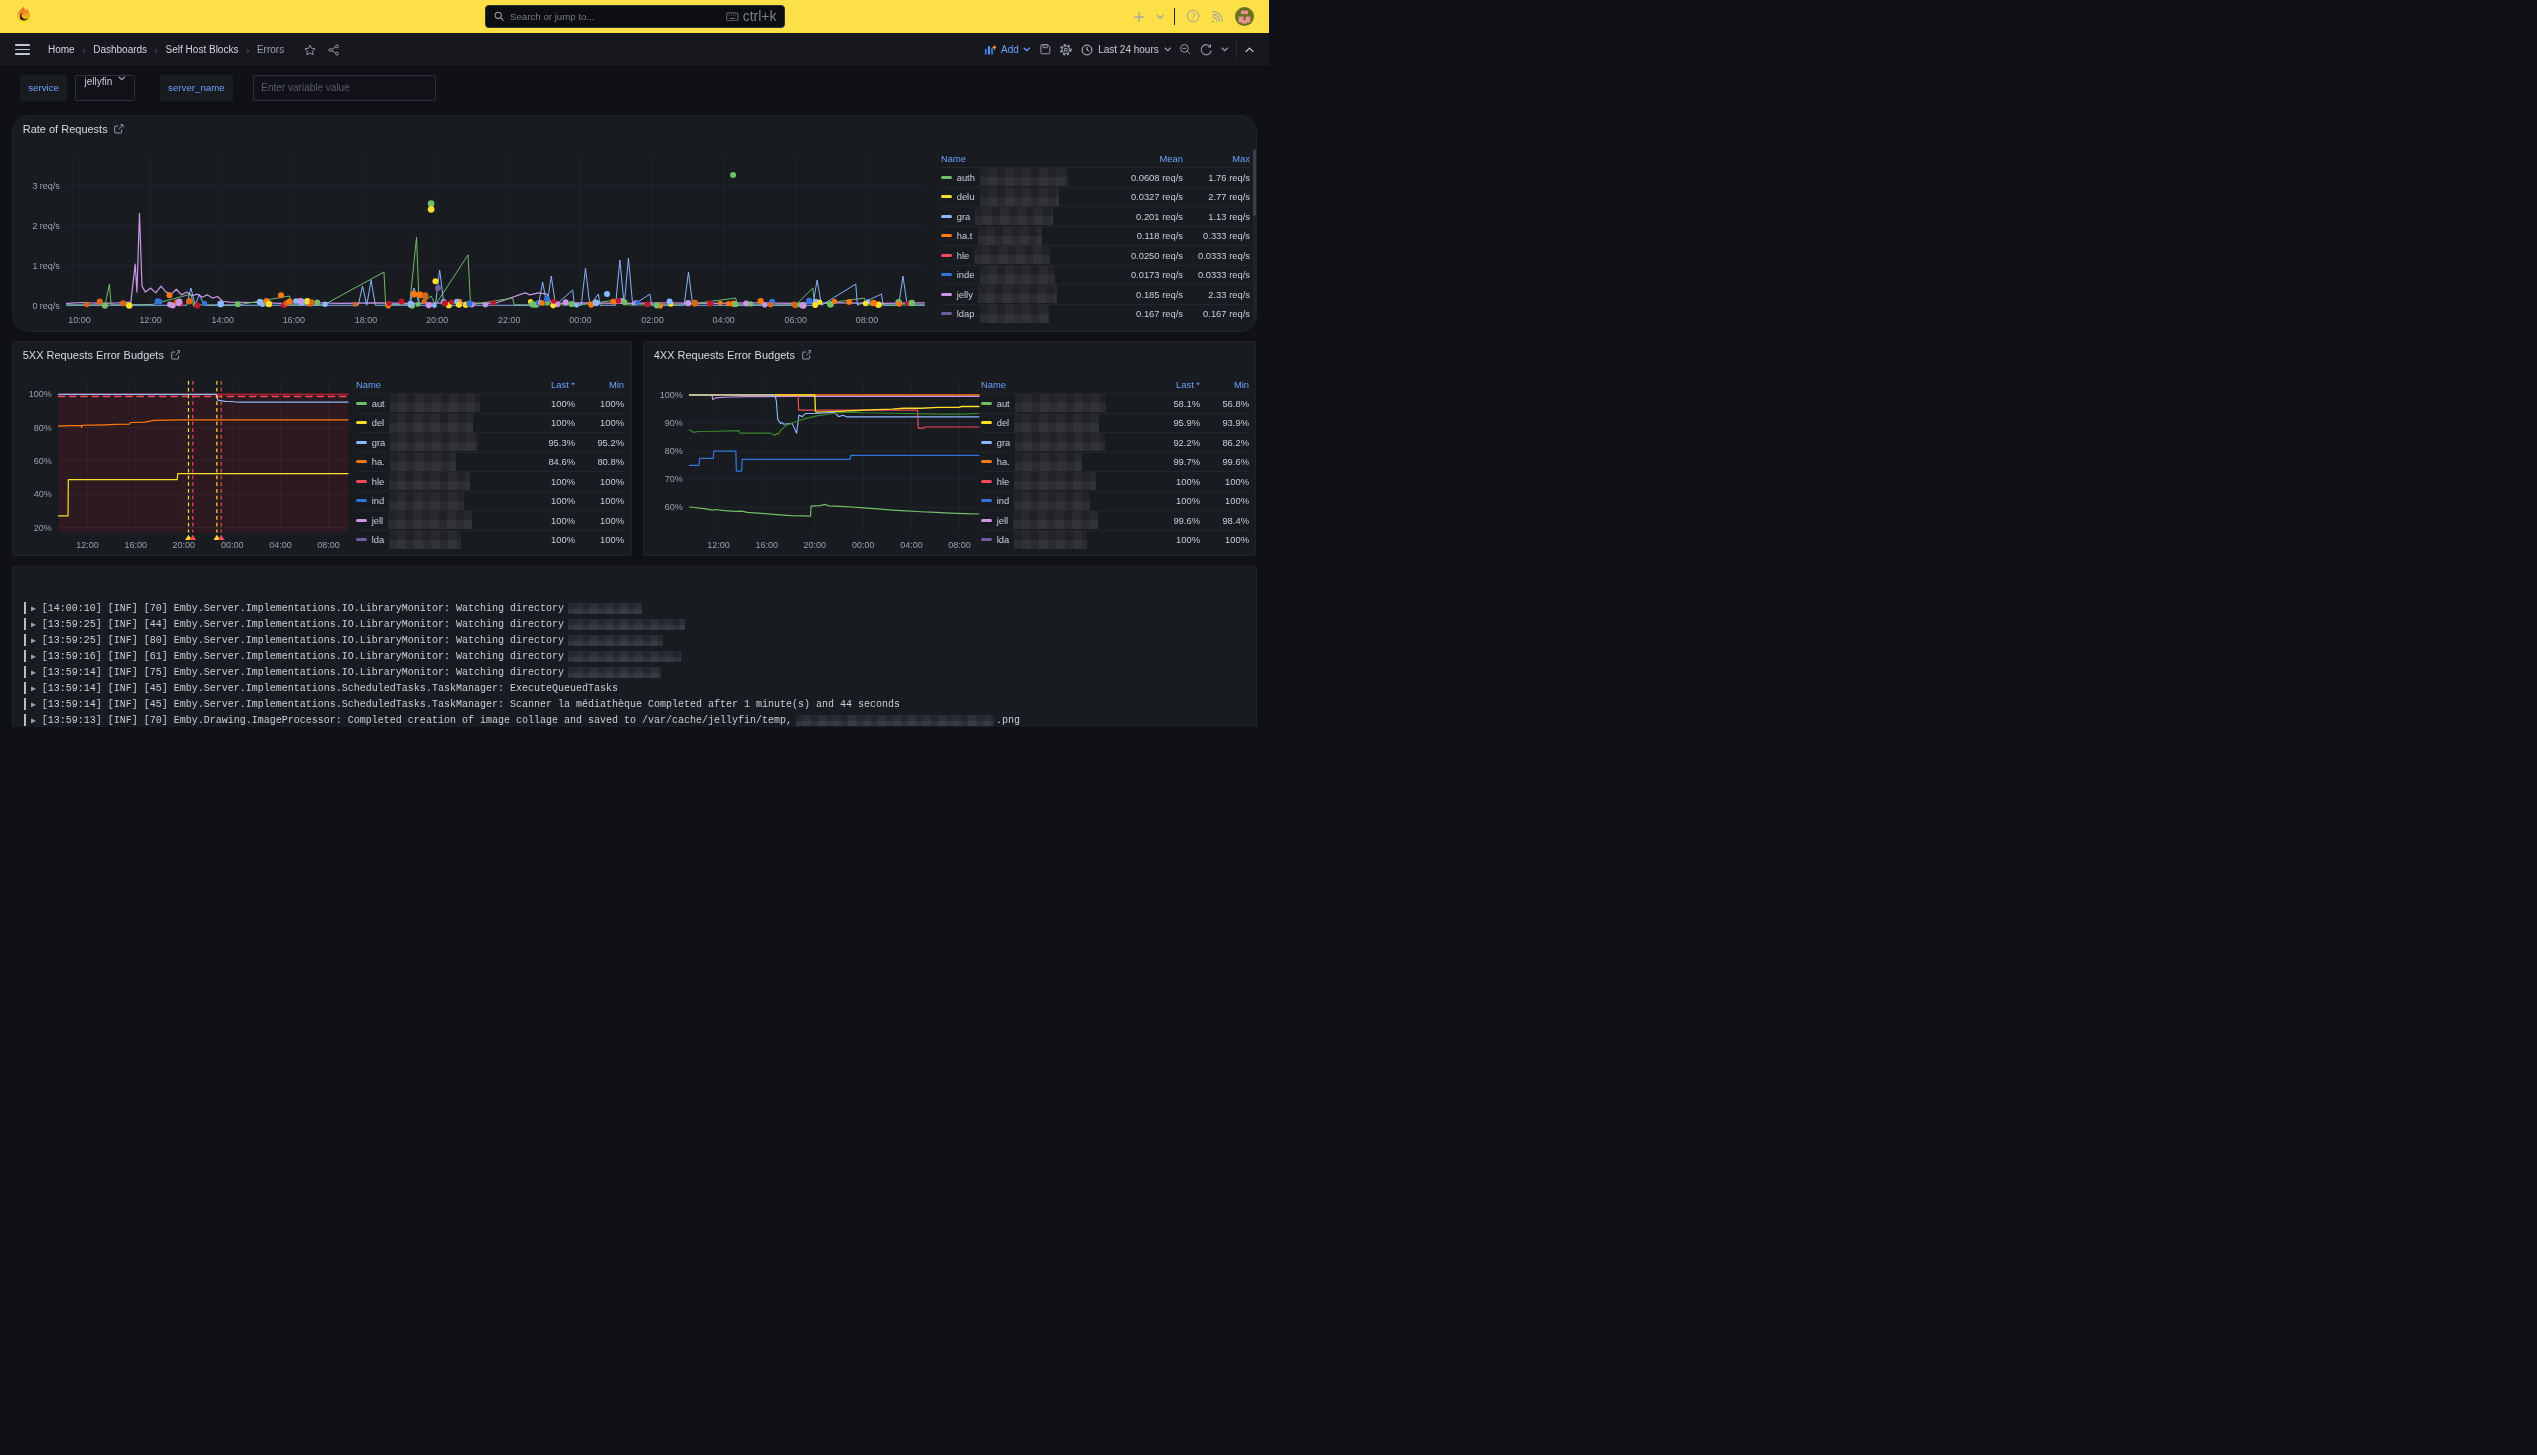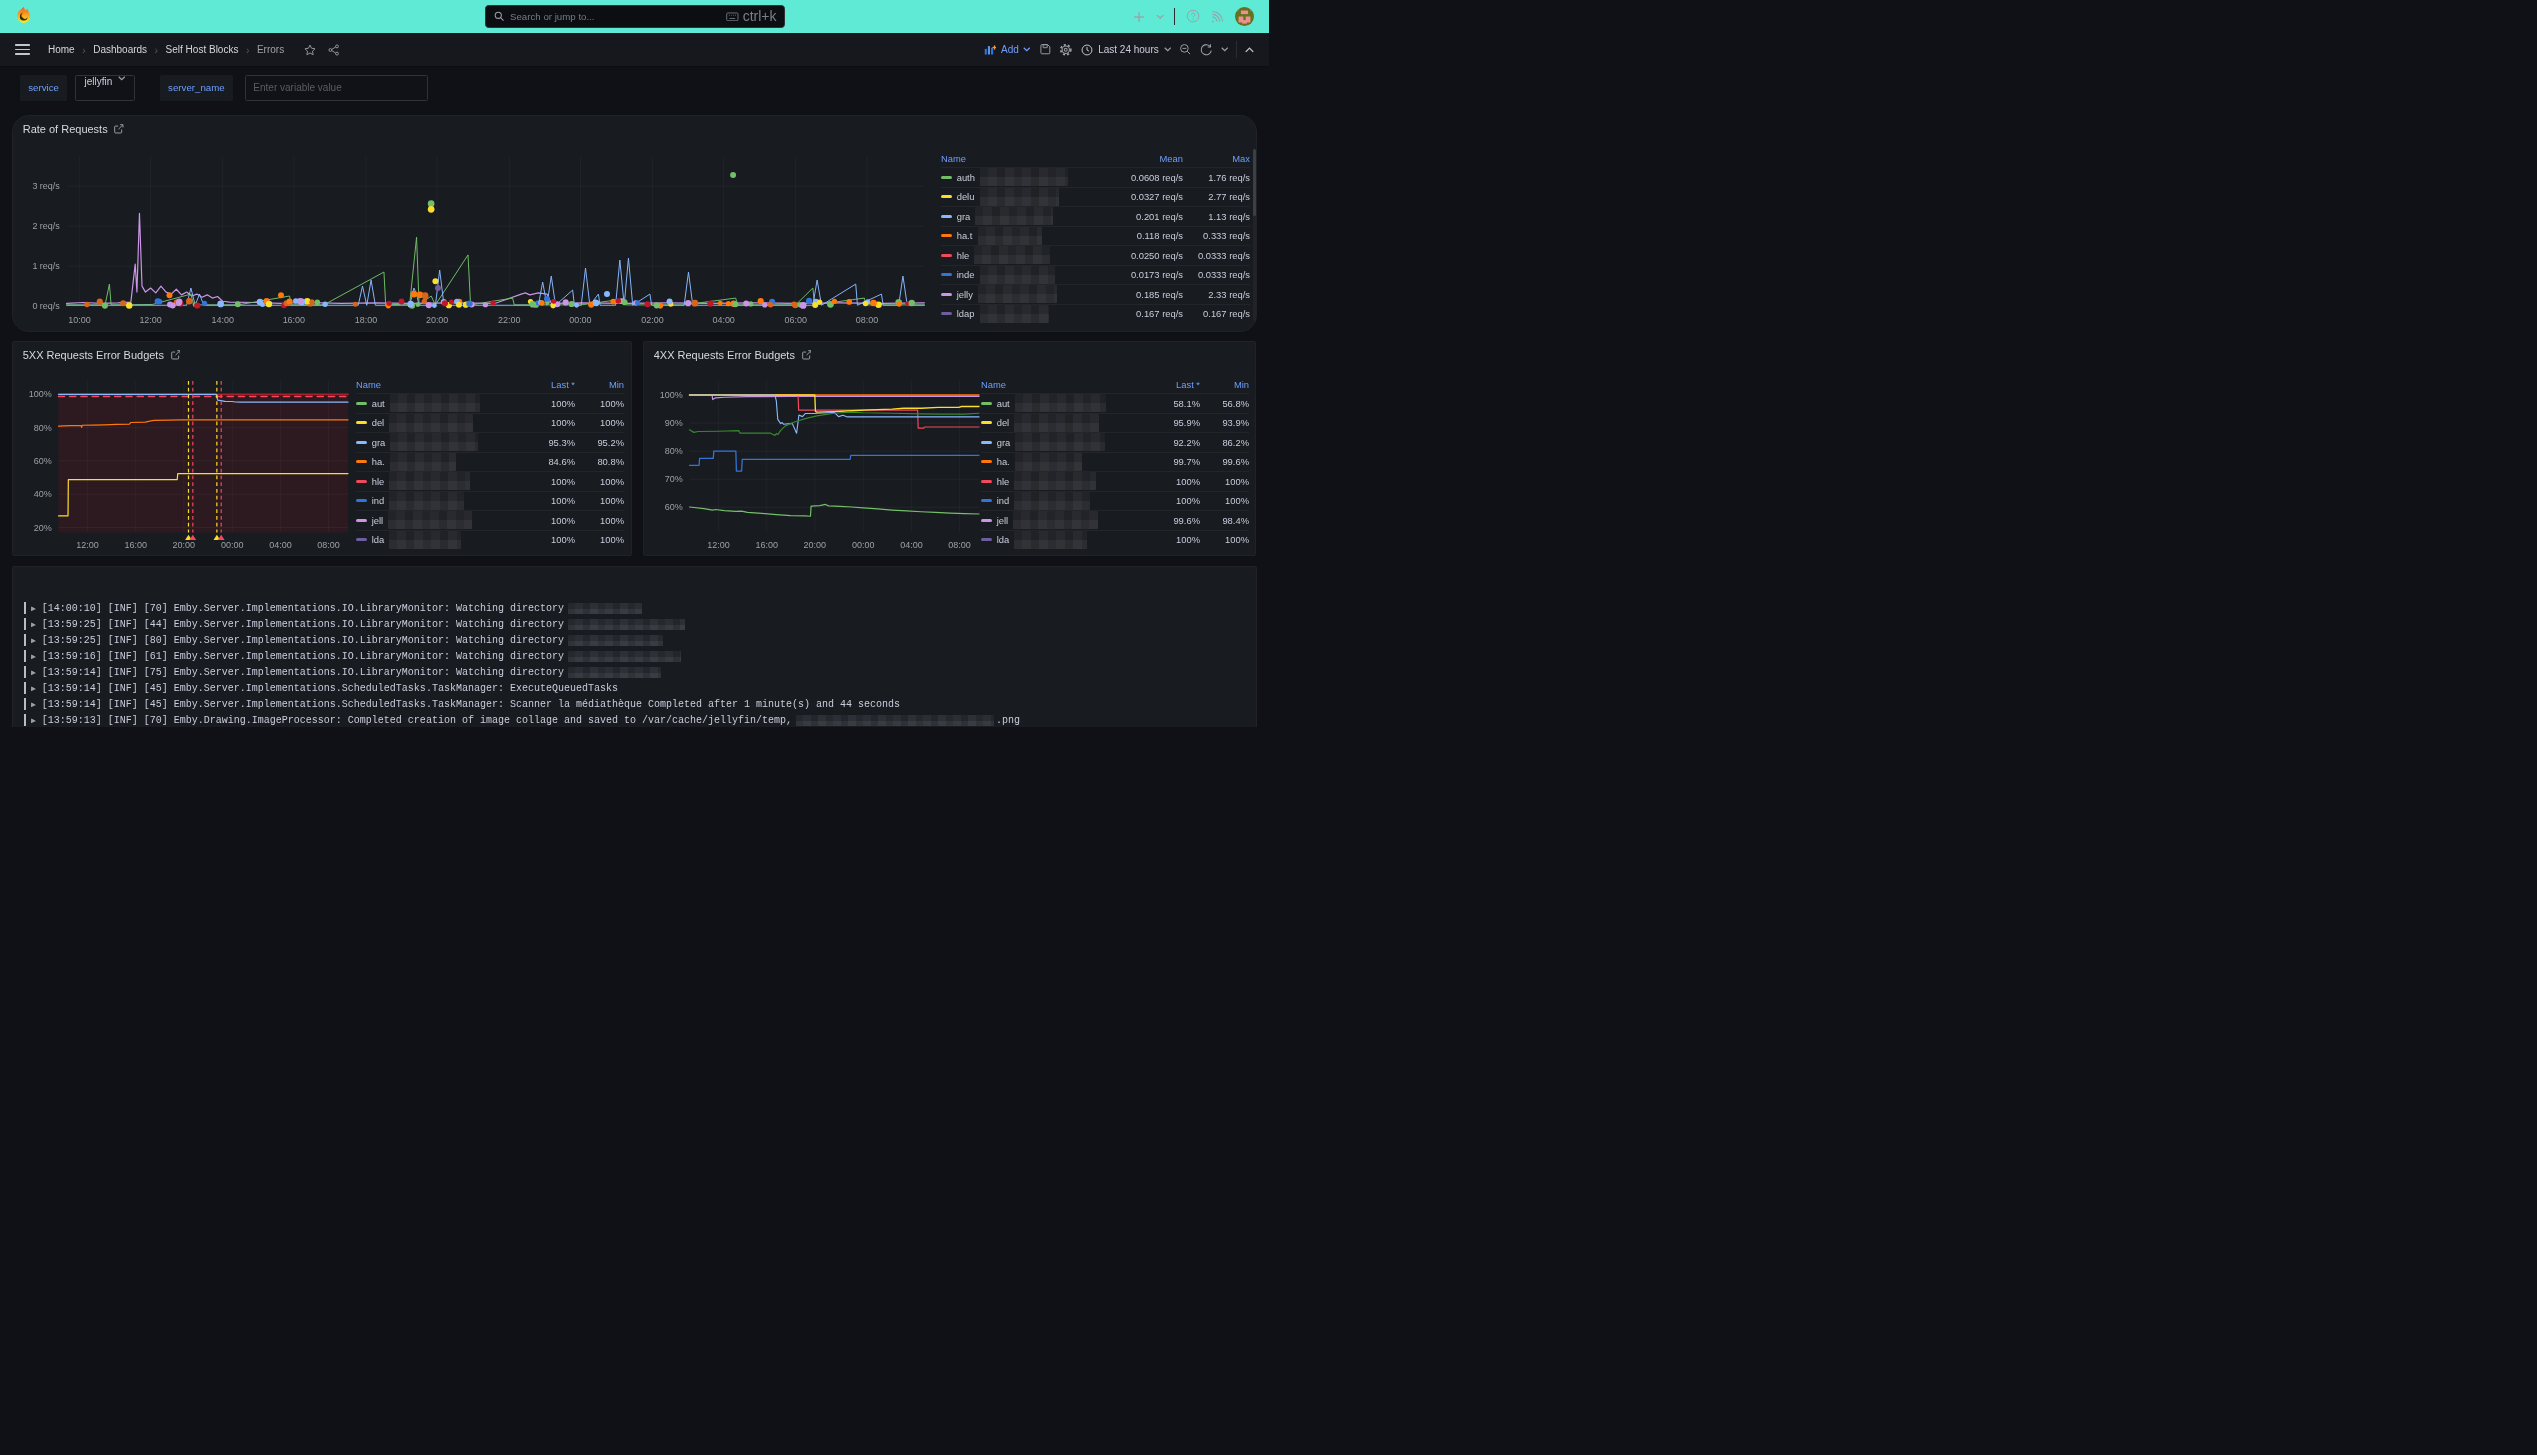"Search or jump to..." .topbar { background: #5eead4 -> #fde047 }
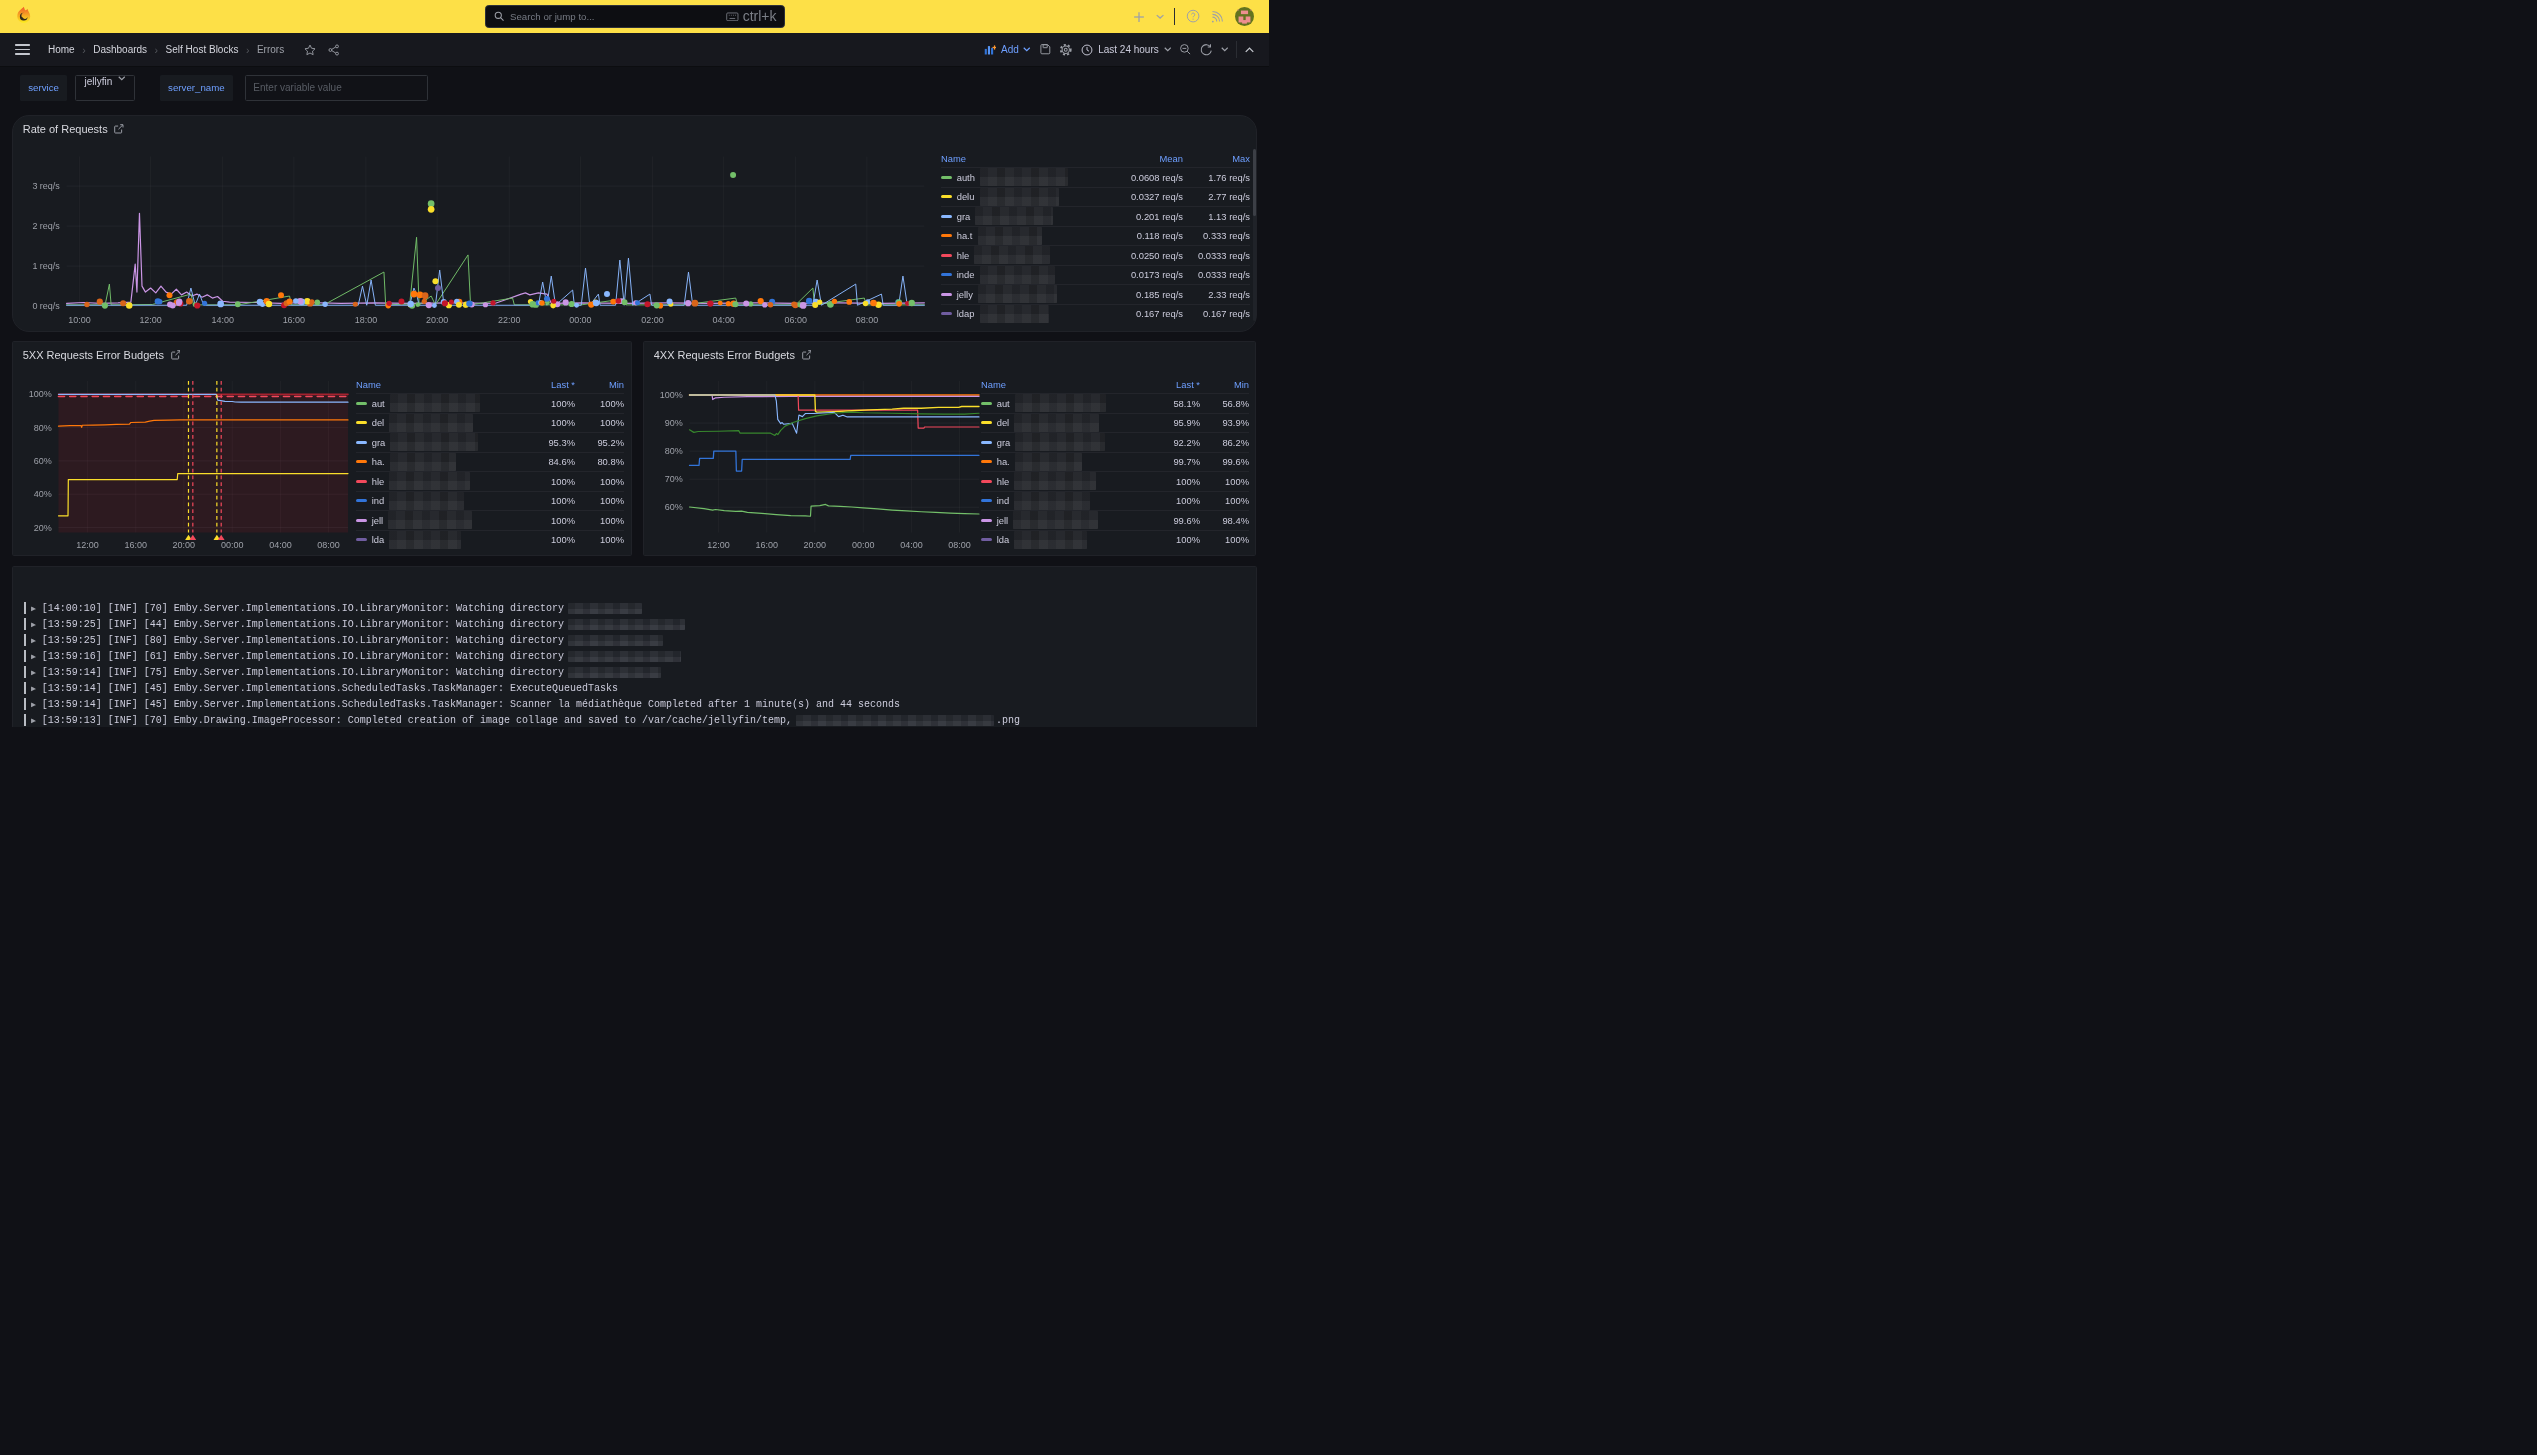"Enter variable value" .var-input { margin-left: 12px -> 20px }
